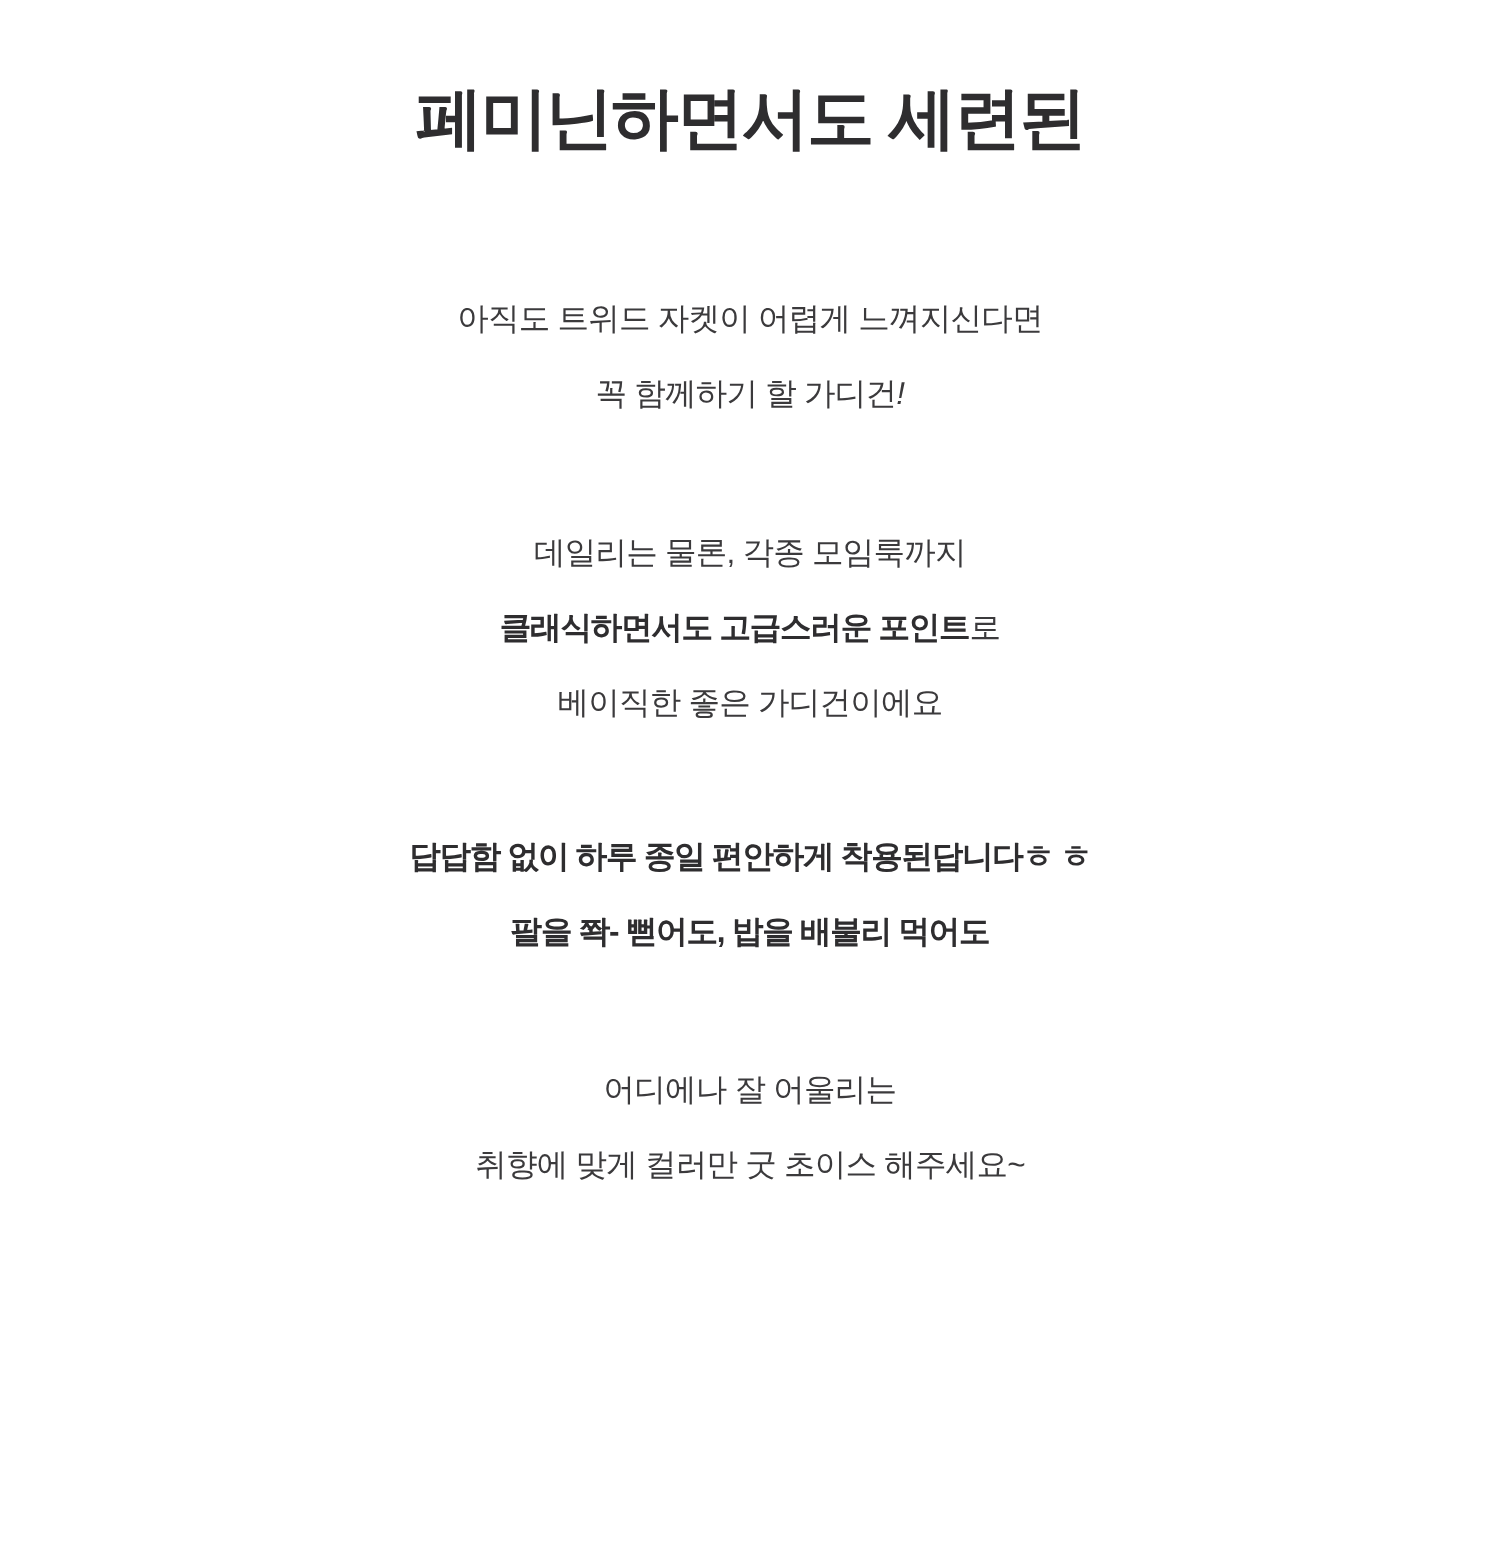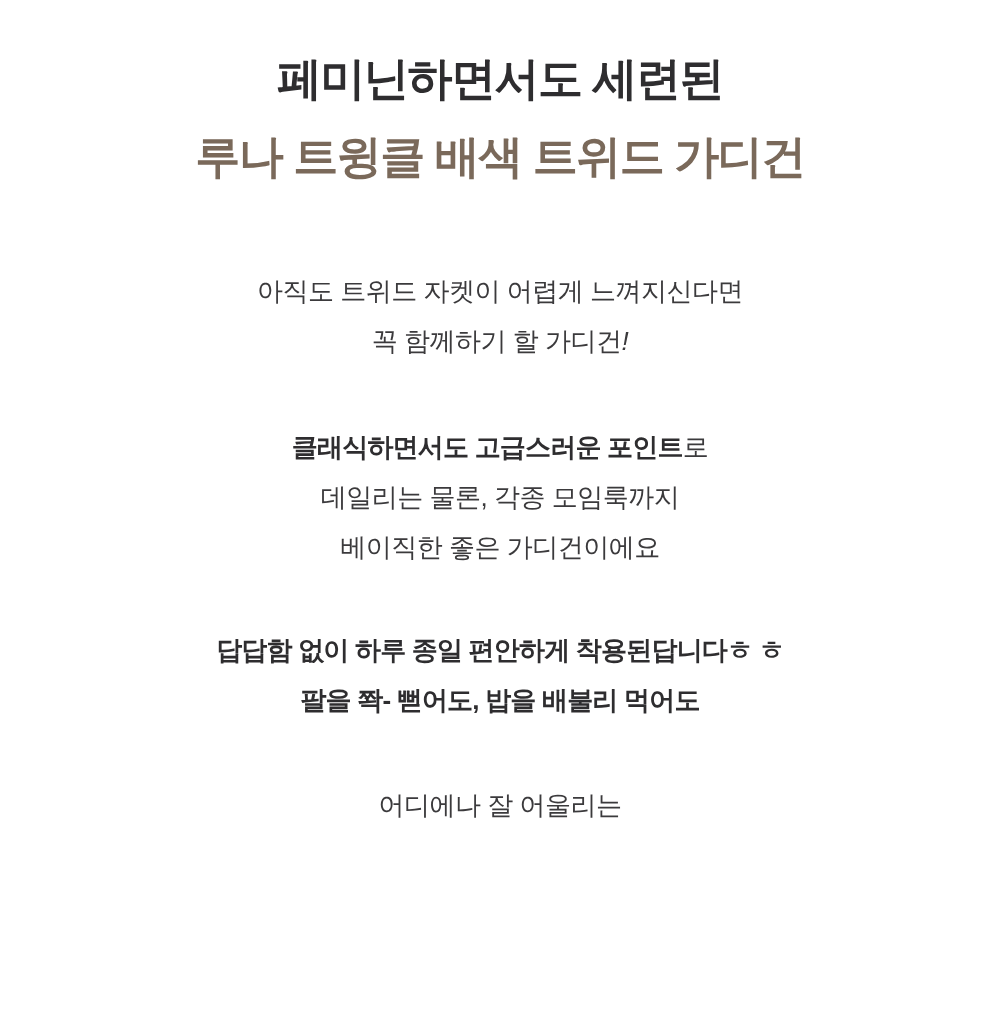"루나 트윙클 배색 트위드 가디건" div.line2 { html: <div>루나 트윙클 배색 트위드 가디건</div> -> none }
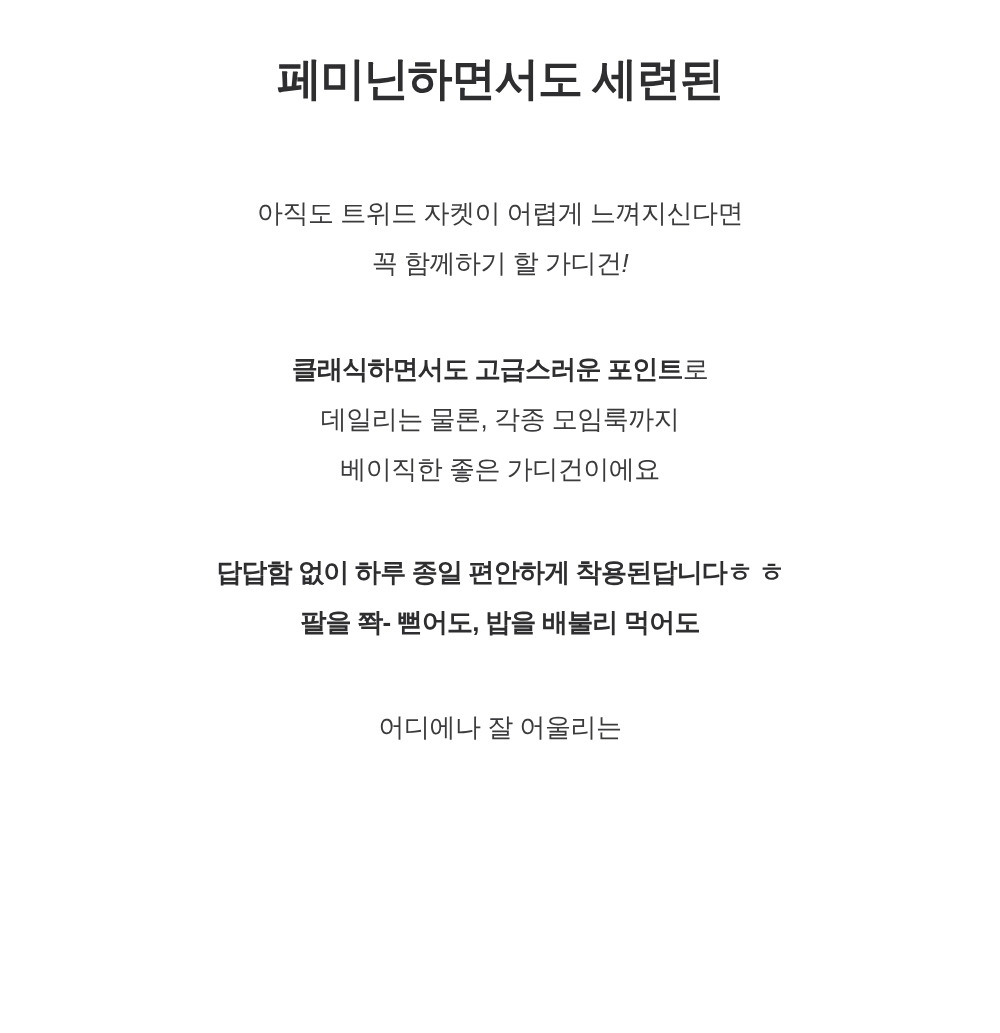"아직도 트위드 자켓이 어렵게 느껴지신다면" .para { font-size: 26px -> 21px }
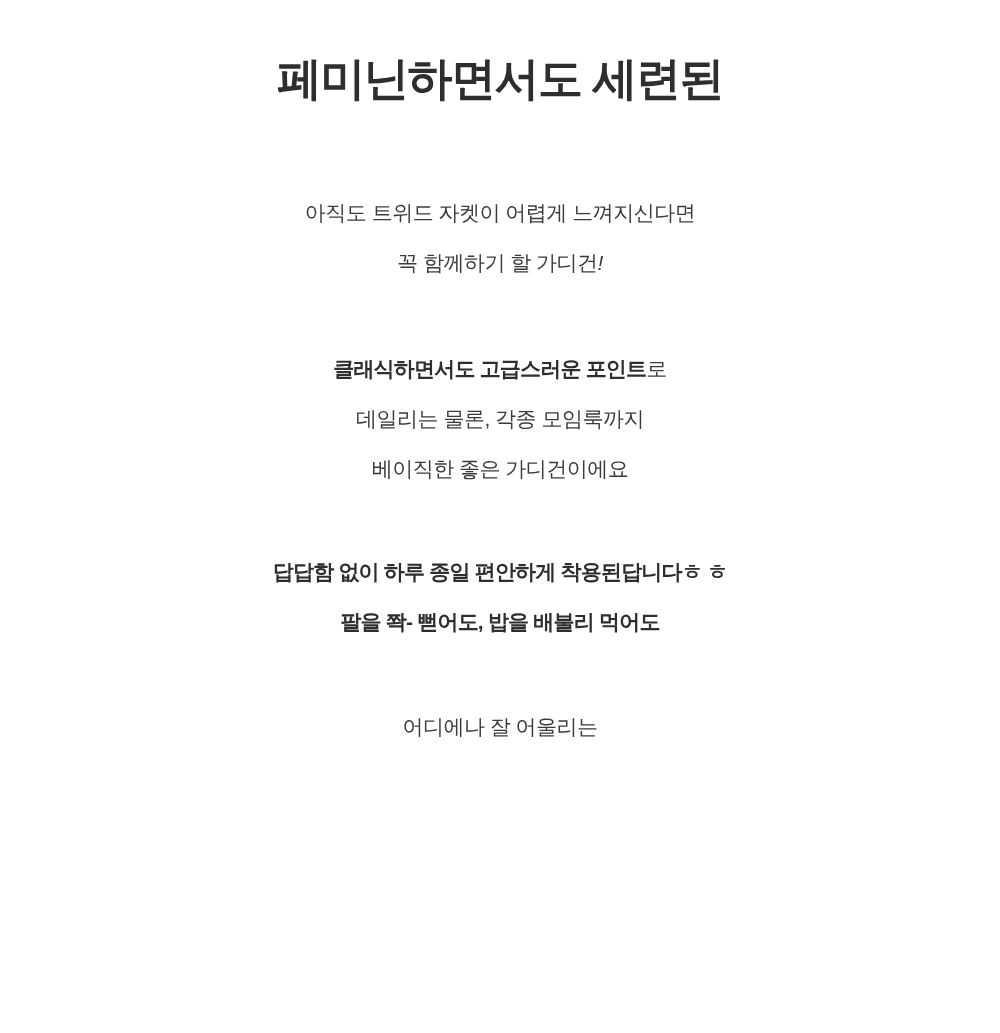"클래식하면서도 고급스러운 포인트로" div { order: before "데일리는 물론, 각종 모임룩까지" -> after "데일리는 물론, 각종 모임룩까지" }
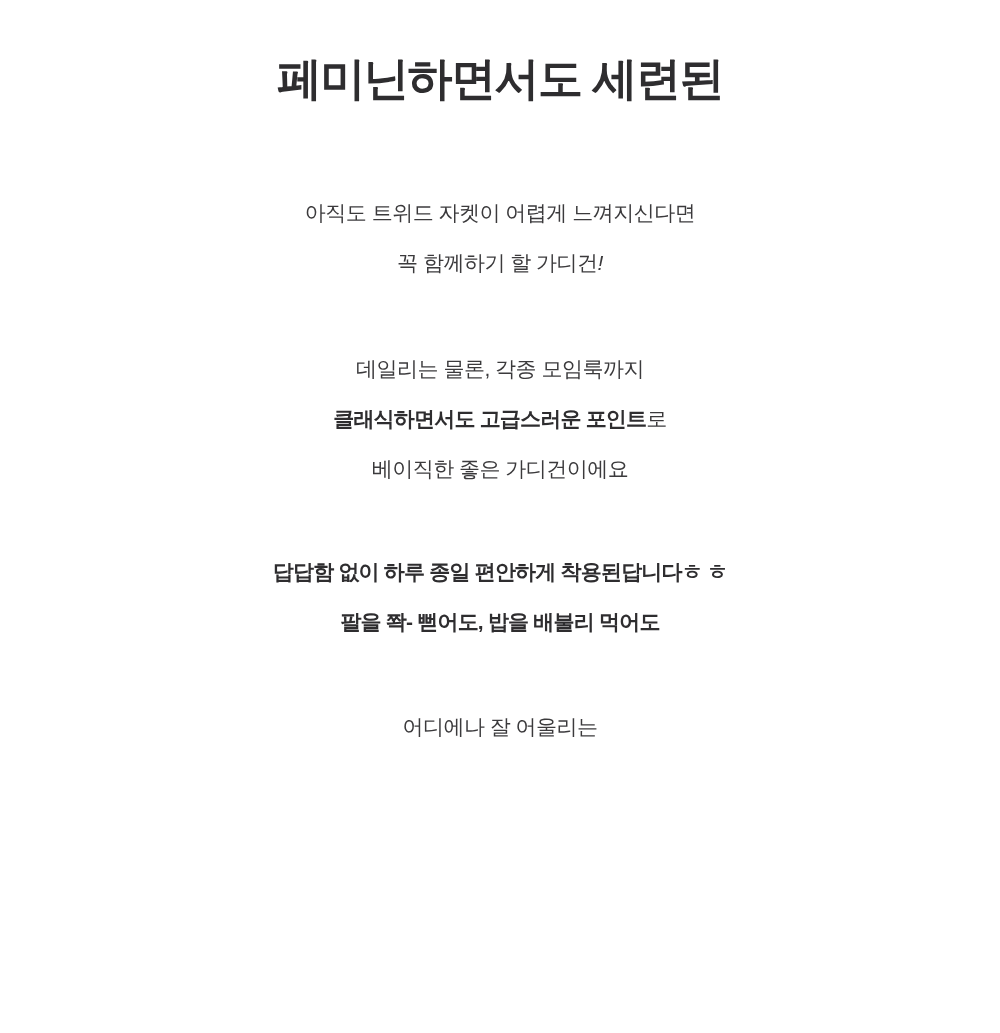"취향에 맞게 컬러만 굿 초이스" div { html: none -> <div>취향에 맞게 컬러만 굿 초이스 해주세요~</div> }
